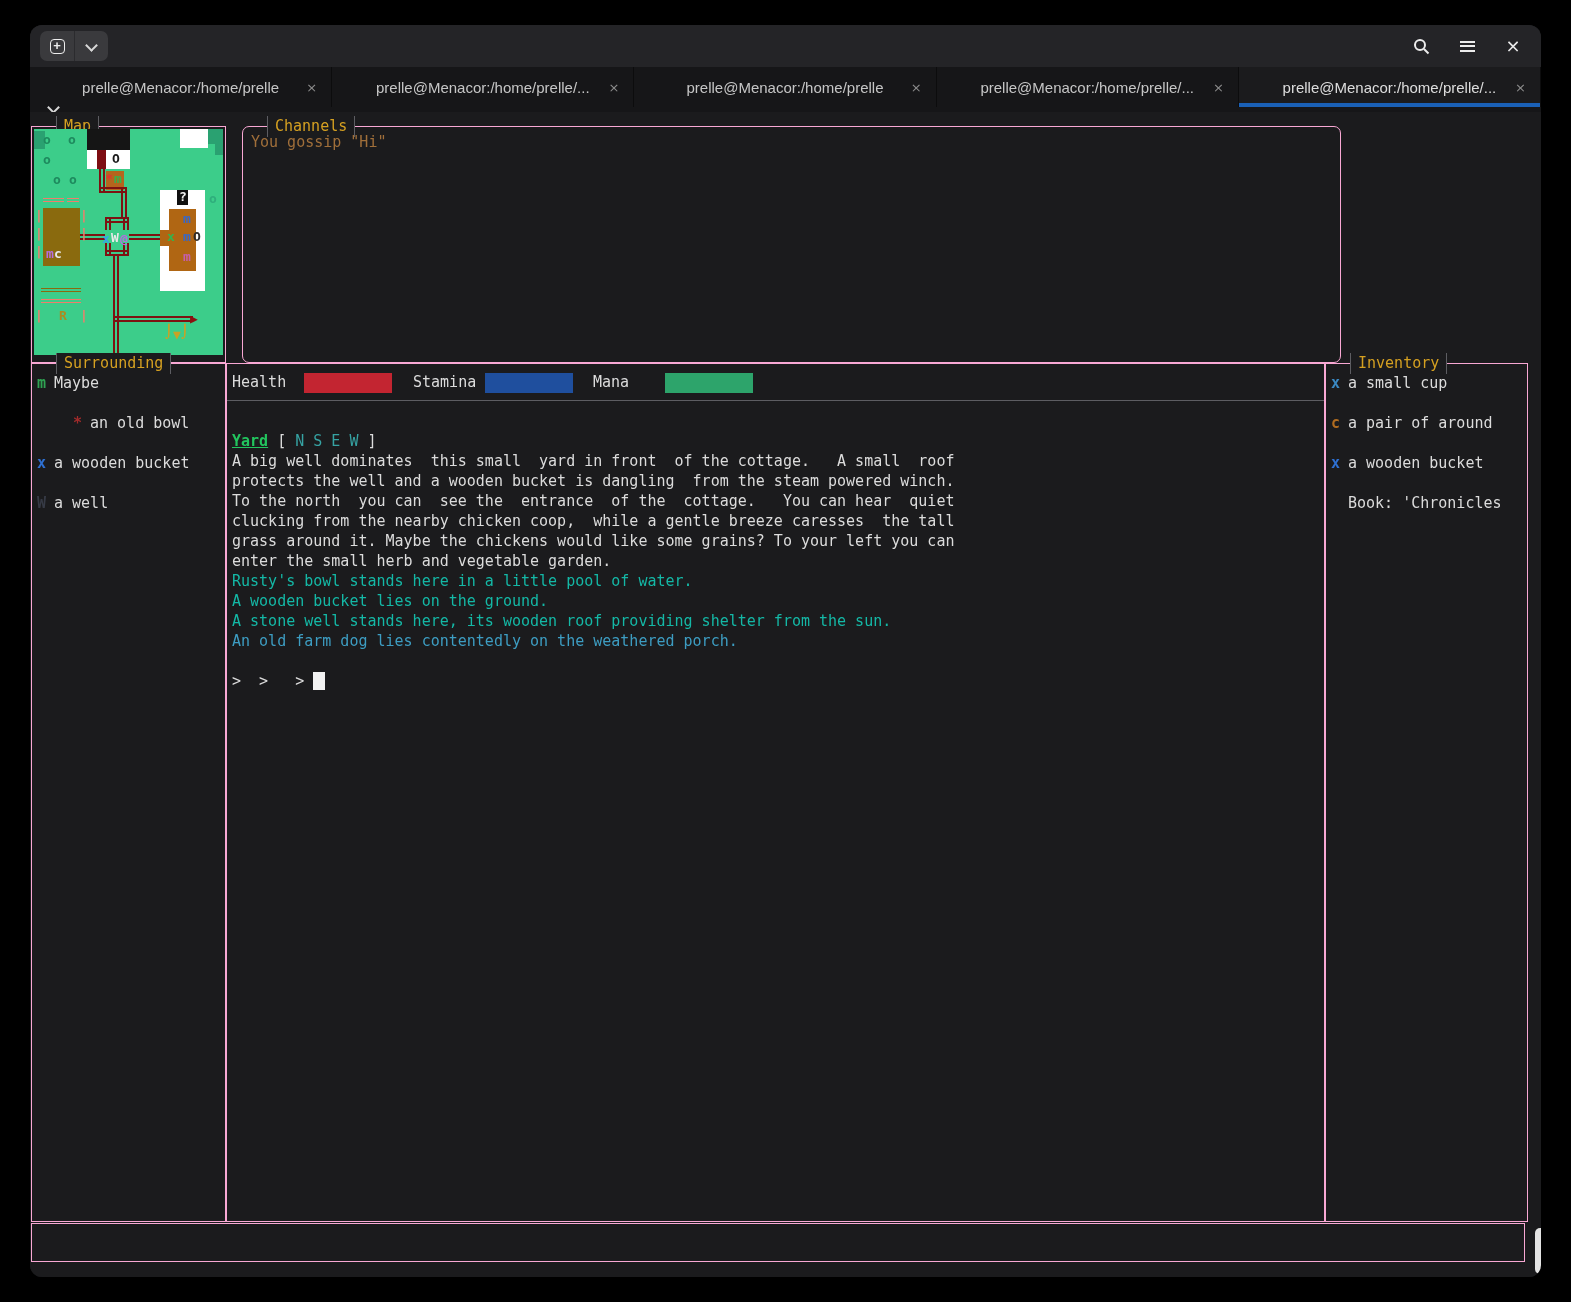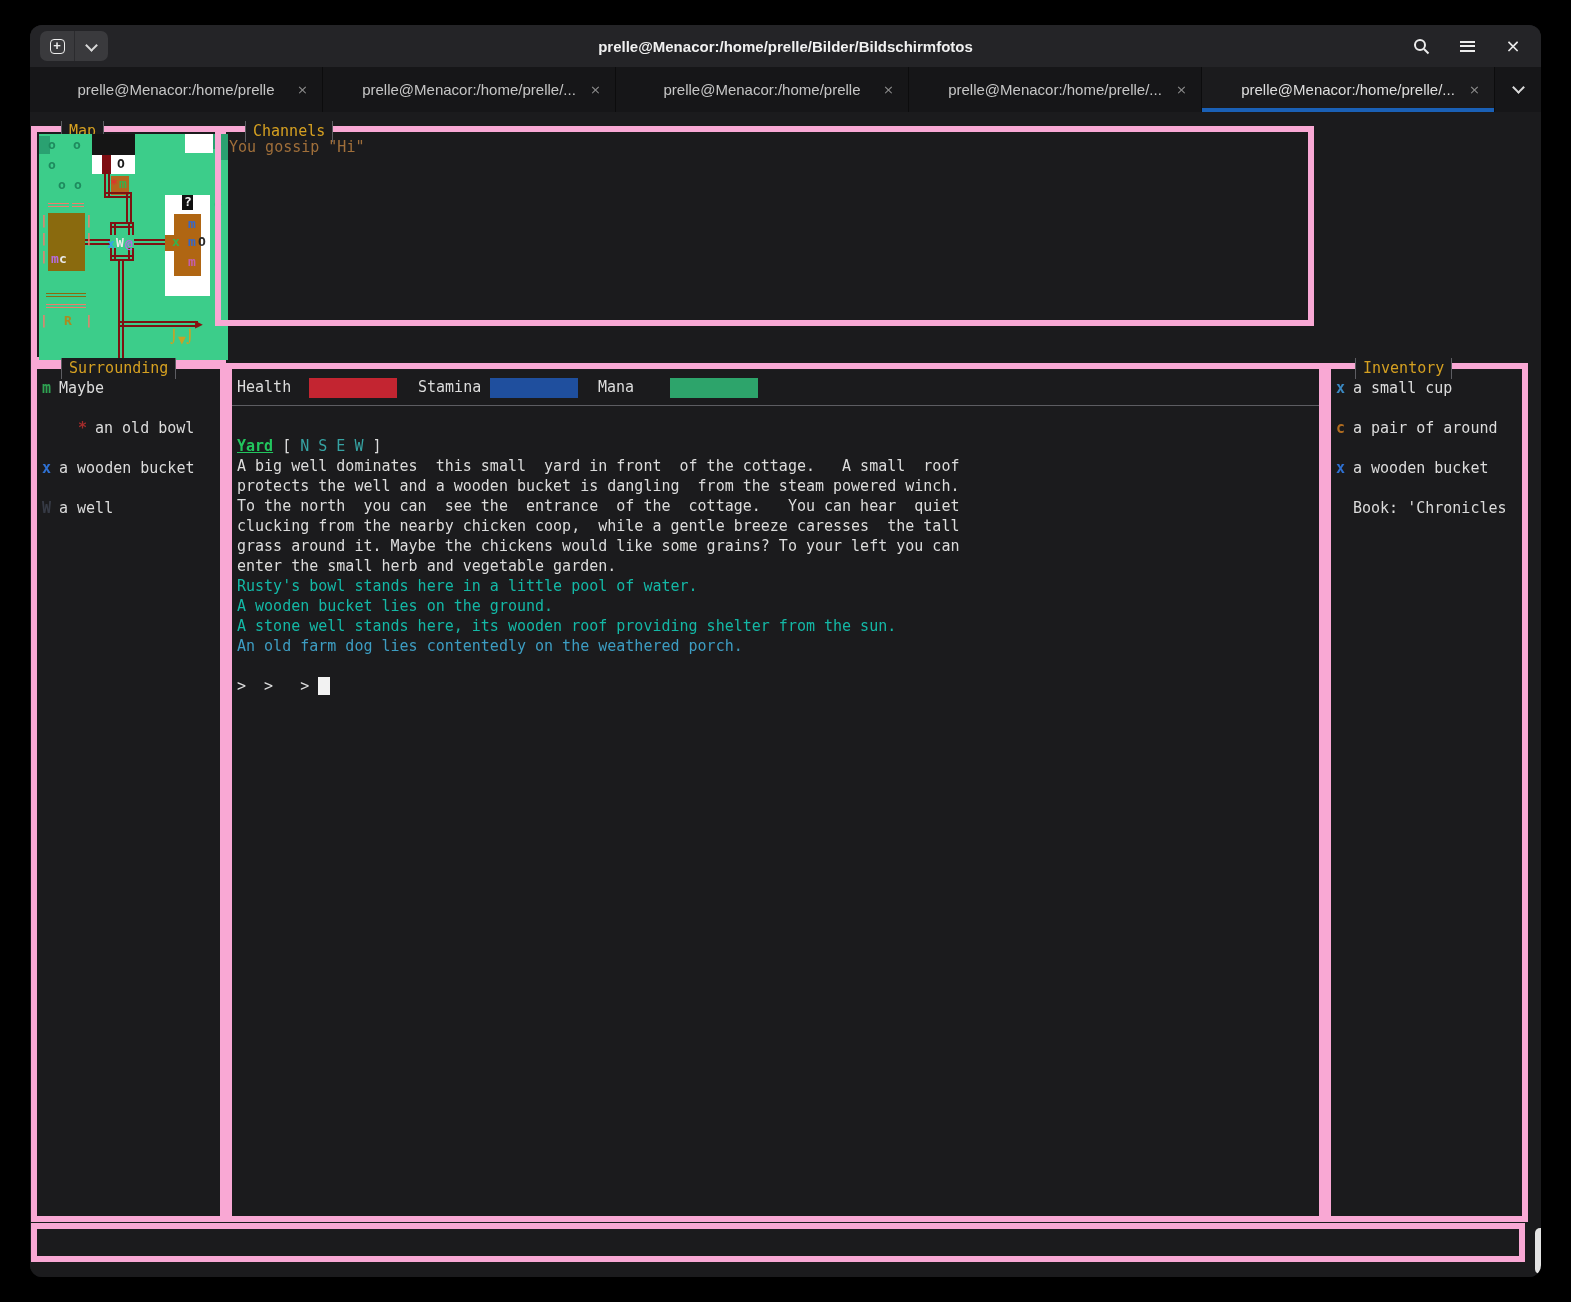"prelle@Menacor:/home/prelle/Bilder/Bilds" div.title { html: <div>prelle@Menacor:/home/prelle/Bilder/Bildschirmfotos</div> -> none }
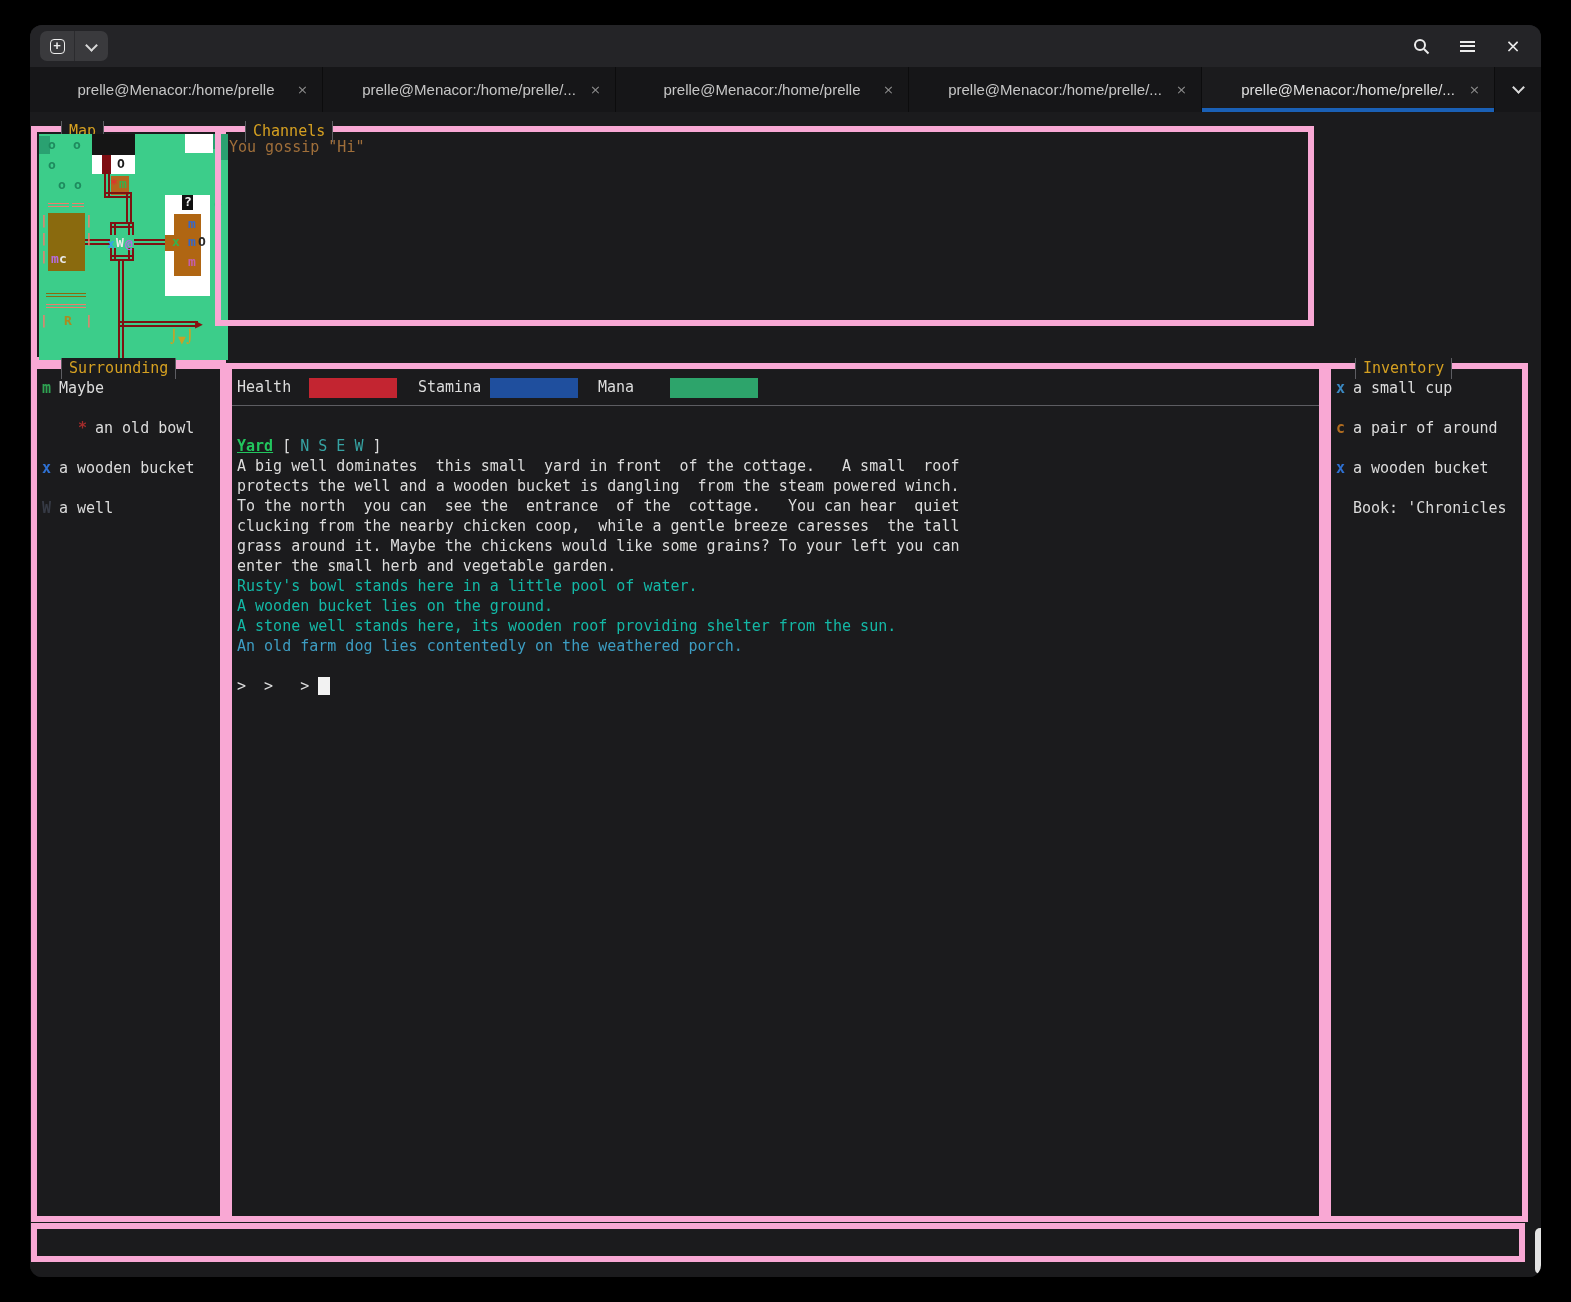"prelle@Menacor:/home/prelle" .tabbar { flex-direction: none -> column }
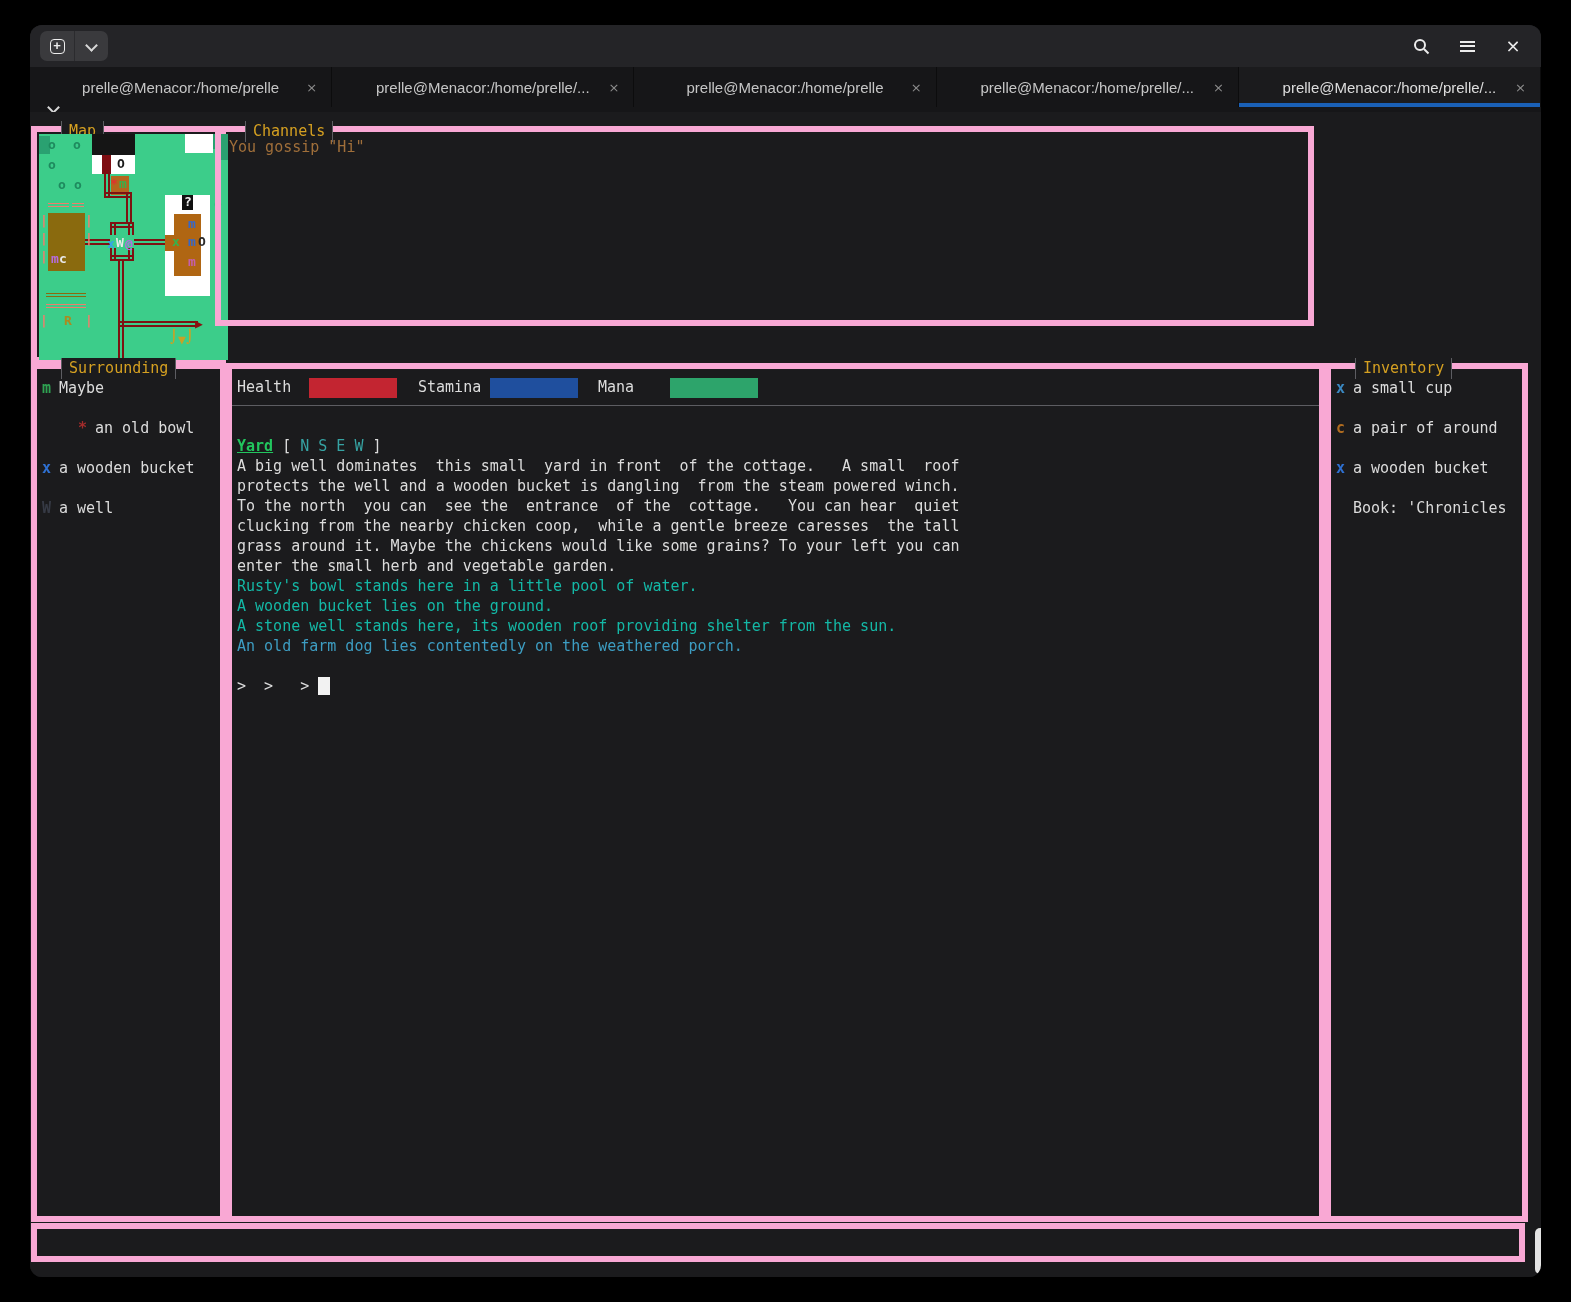"Map" .panel { border: 6px solid #f9a8d4 -> 1px solid #f9a8d4 }
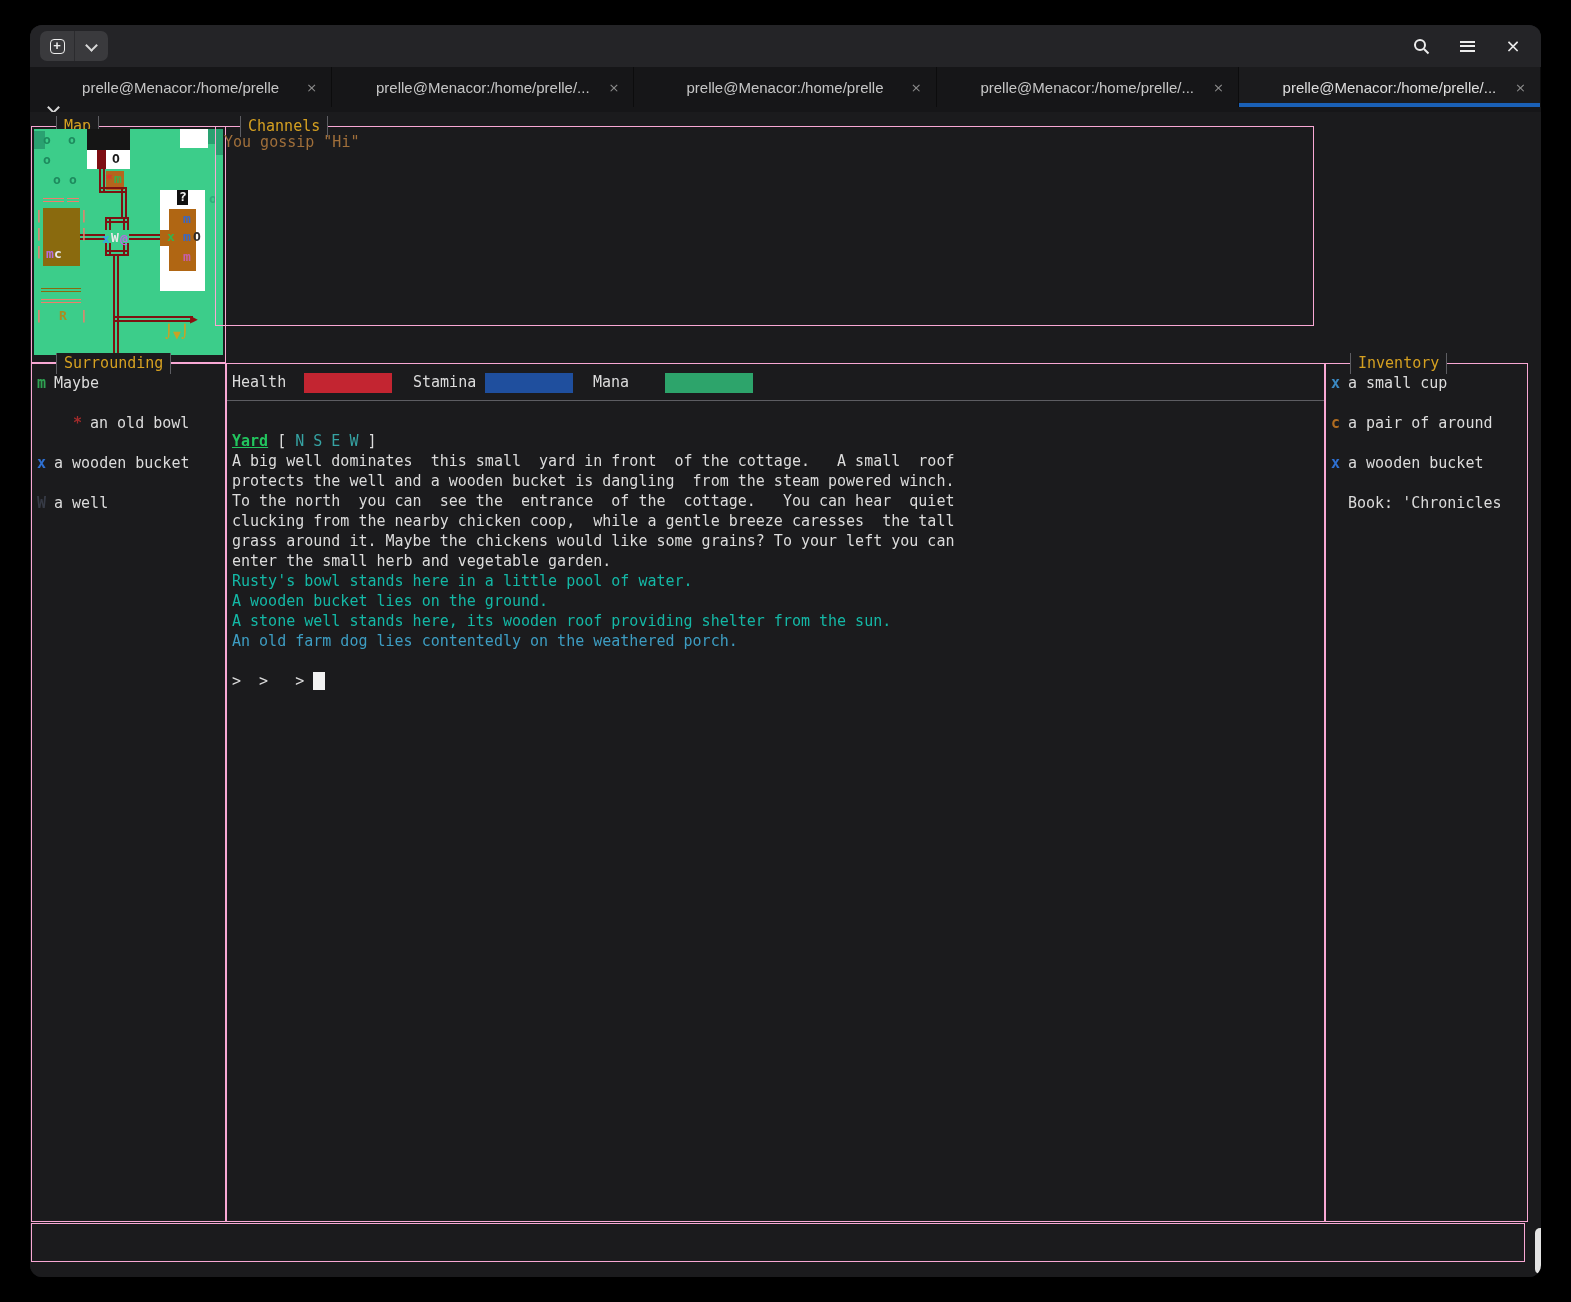"Channels" .p-channels { border-radius: none -> 7px; height: 200px -> 237px; left: 185px -> 212px }
